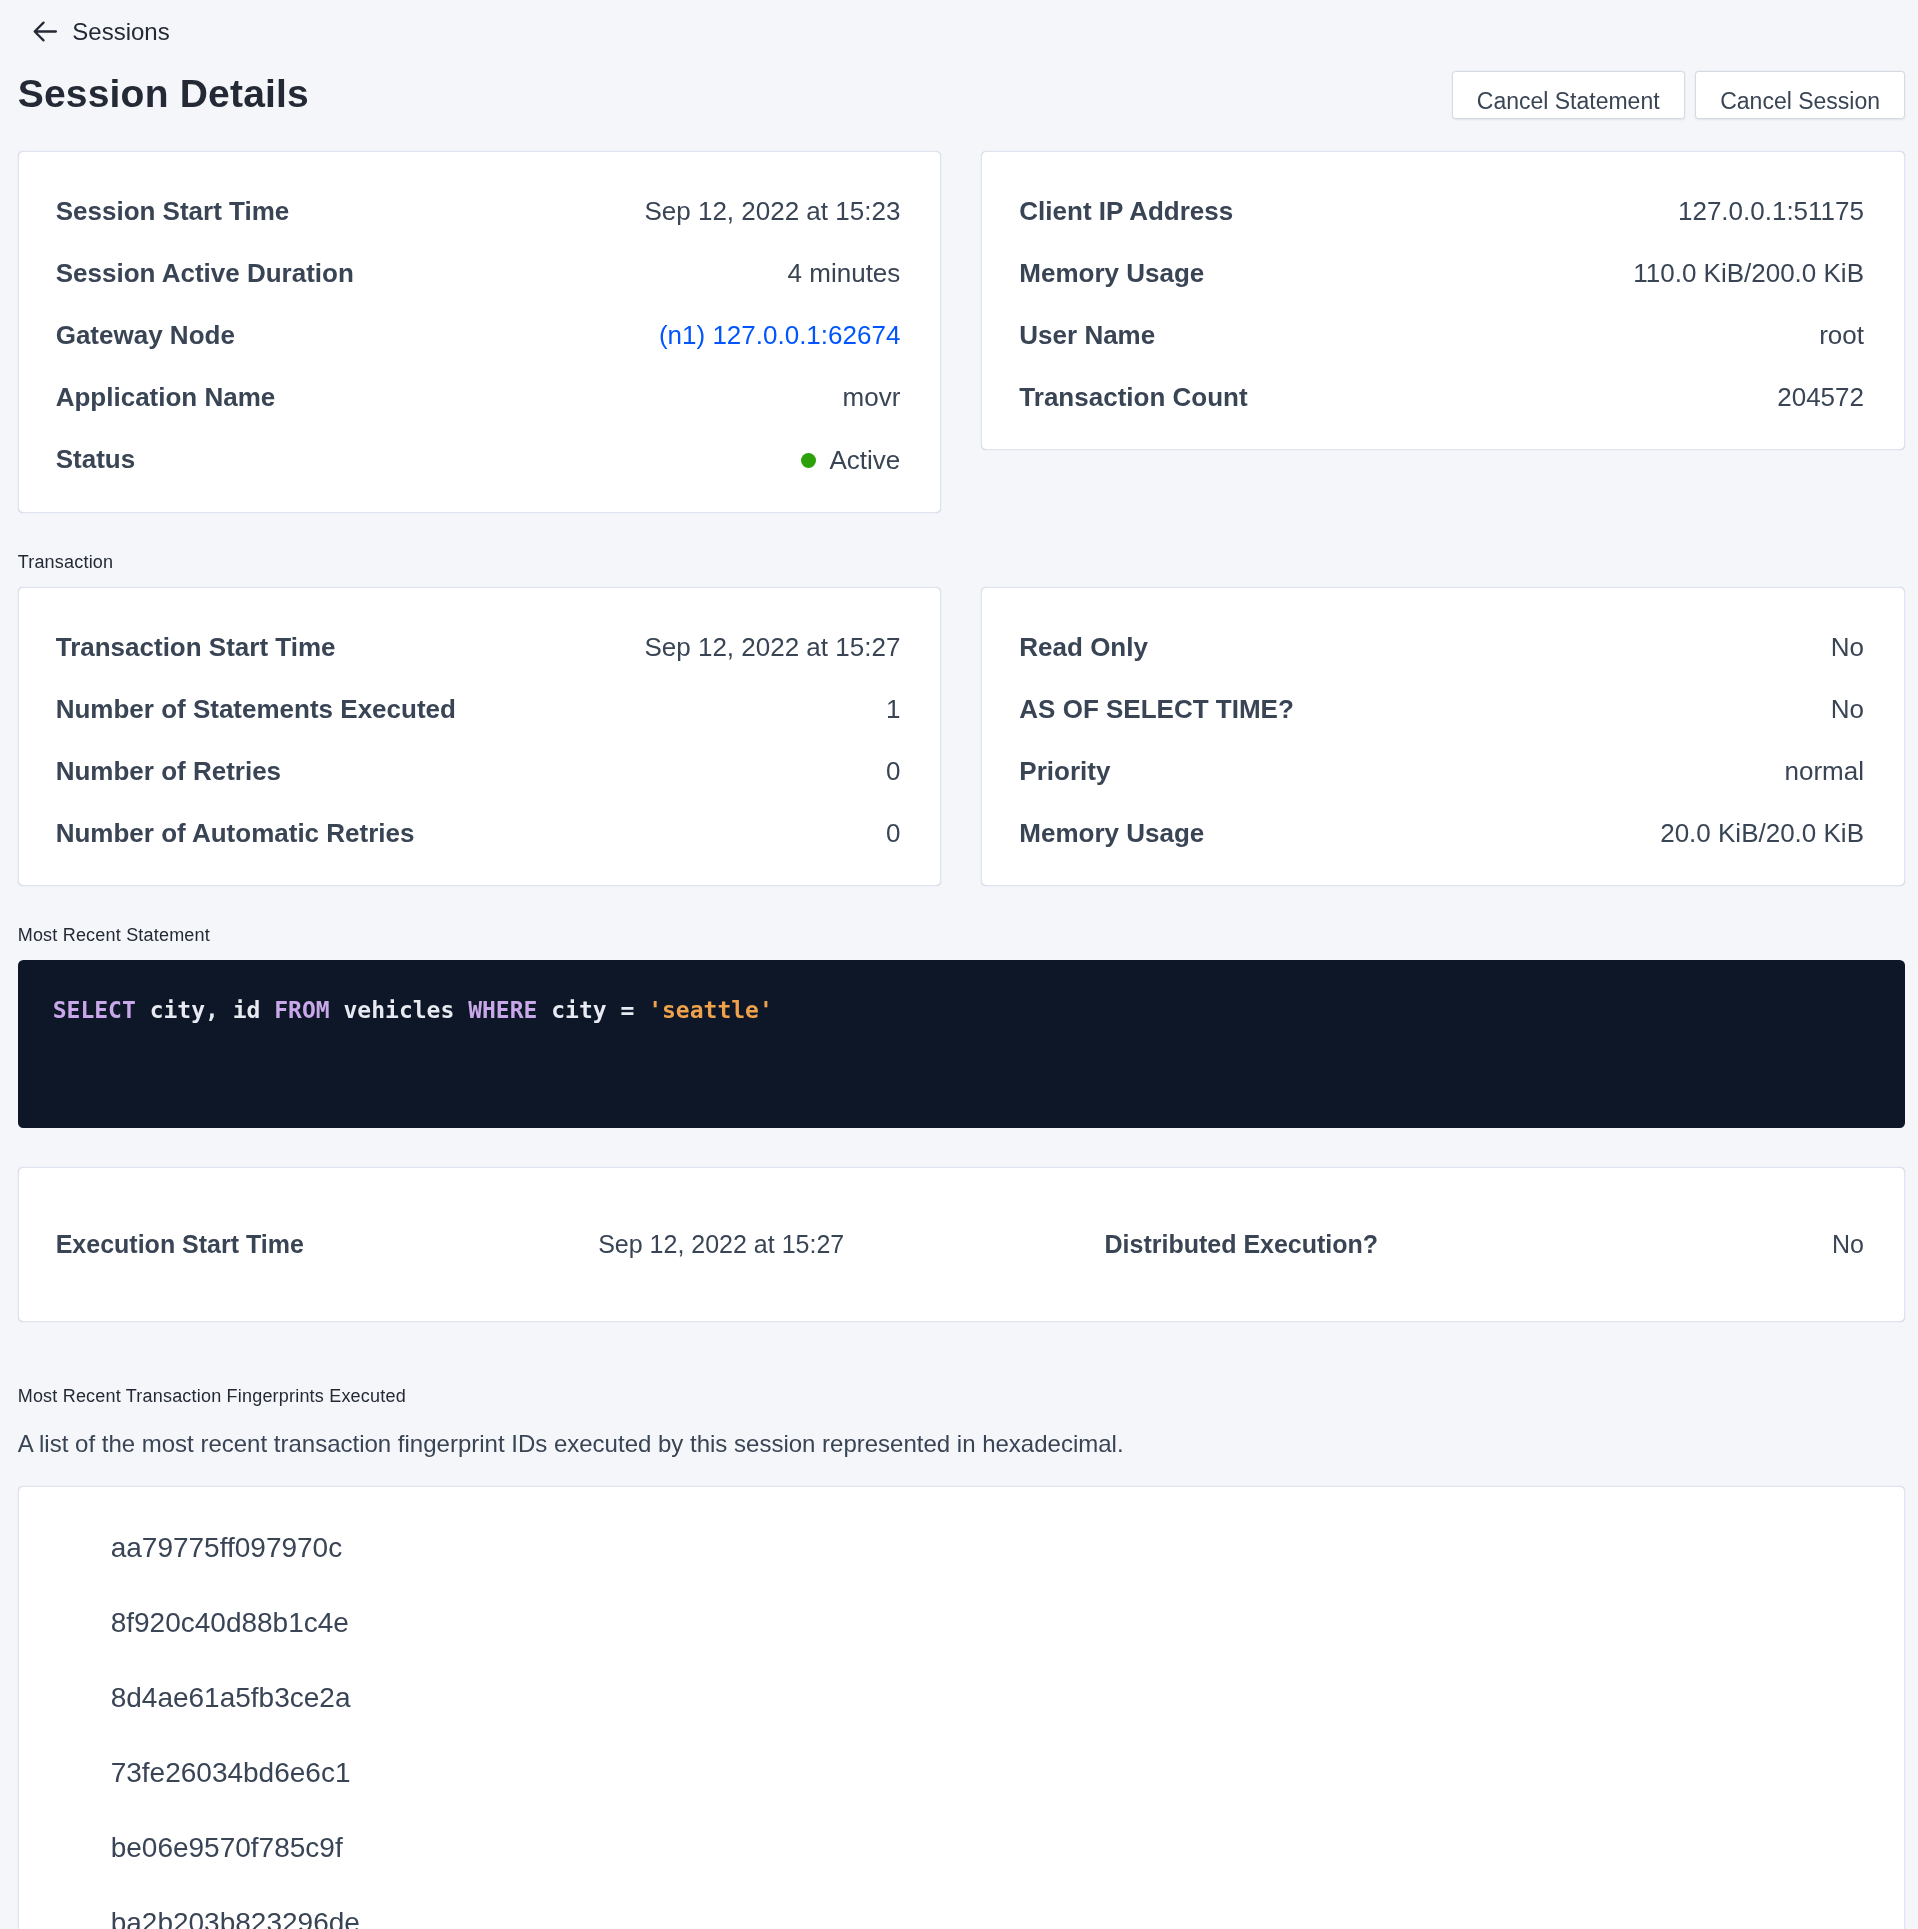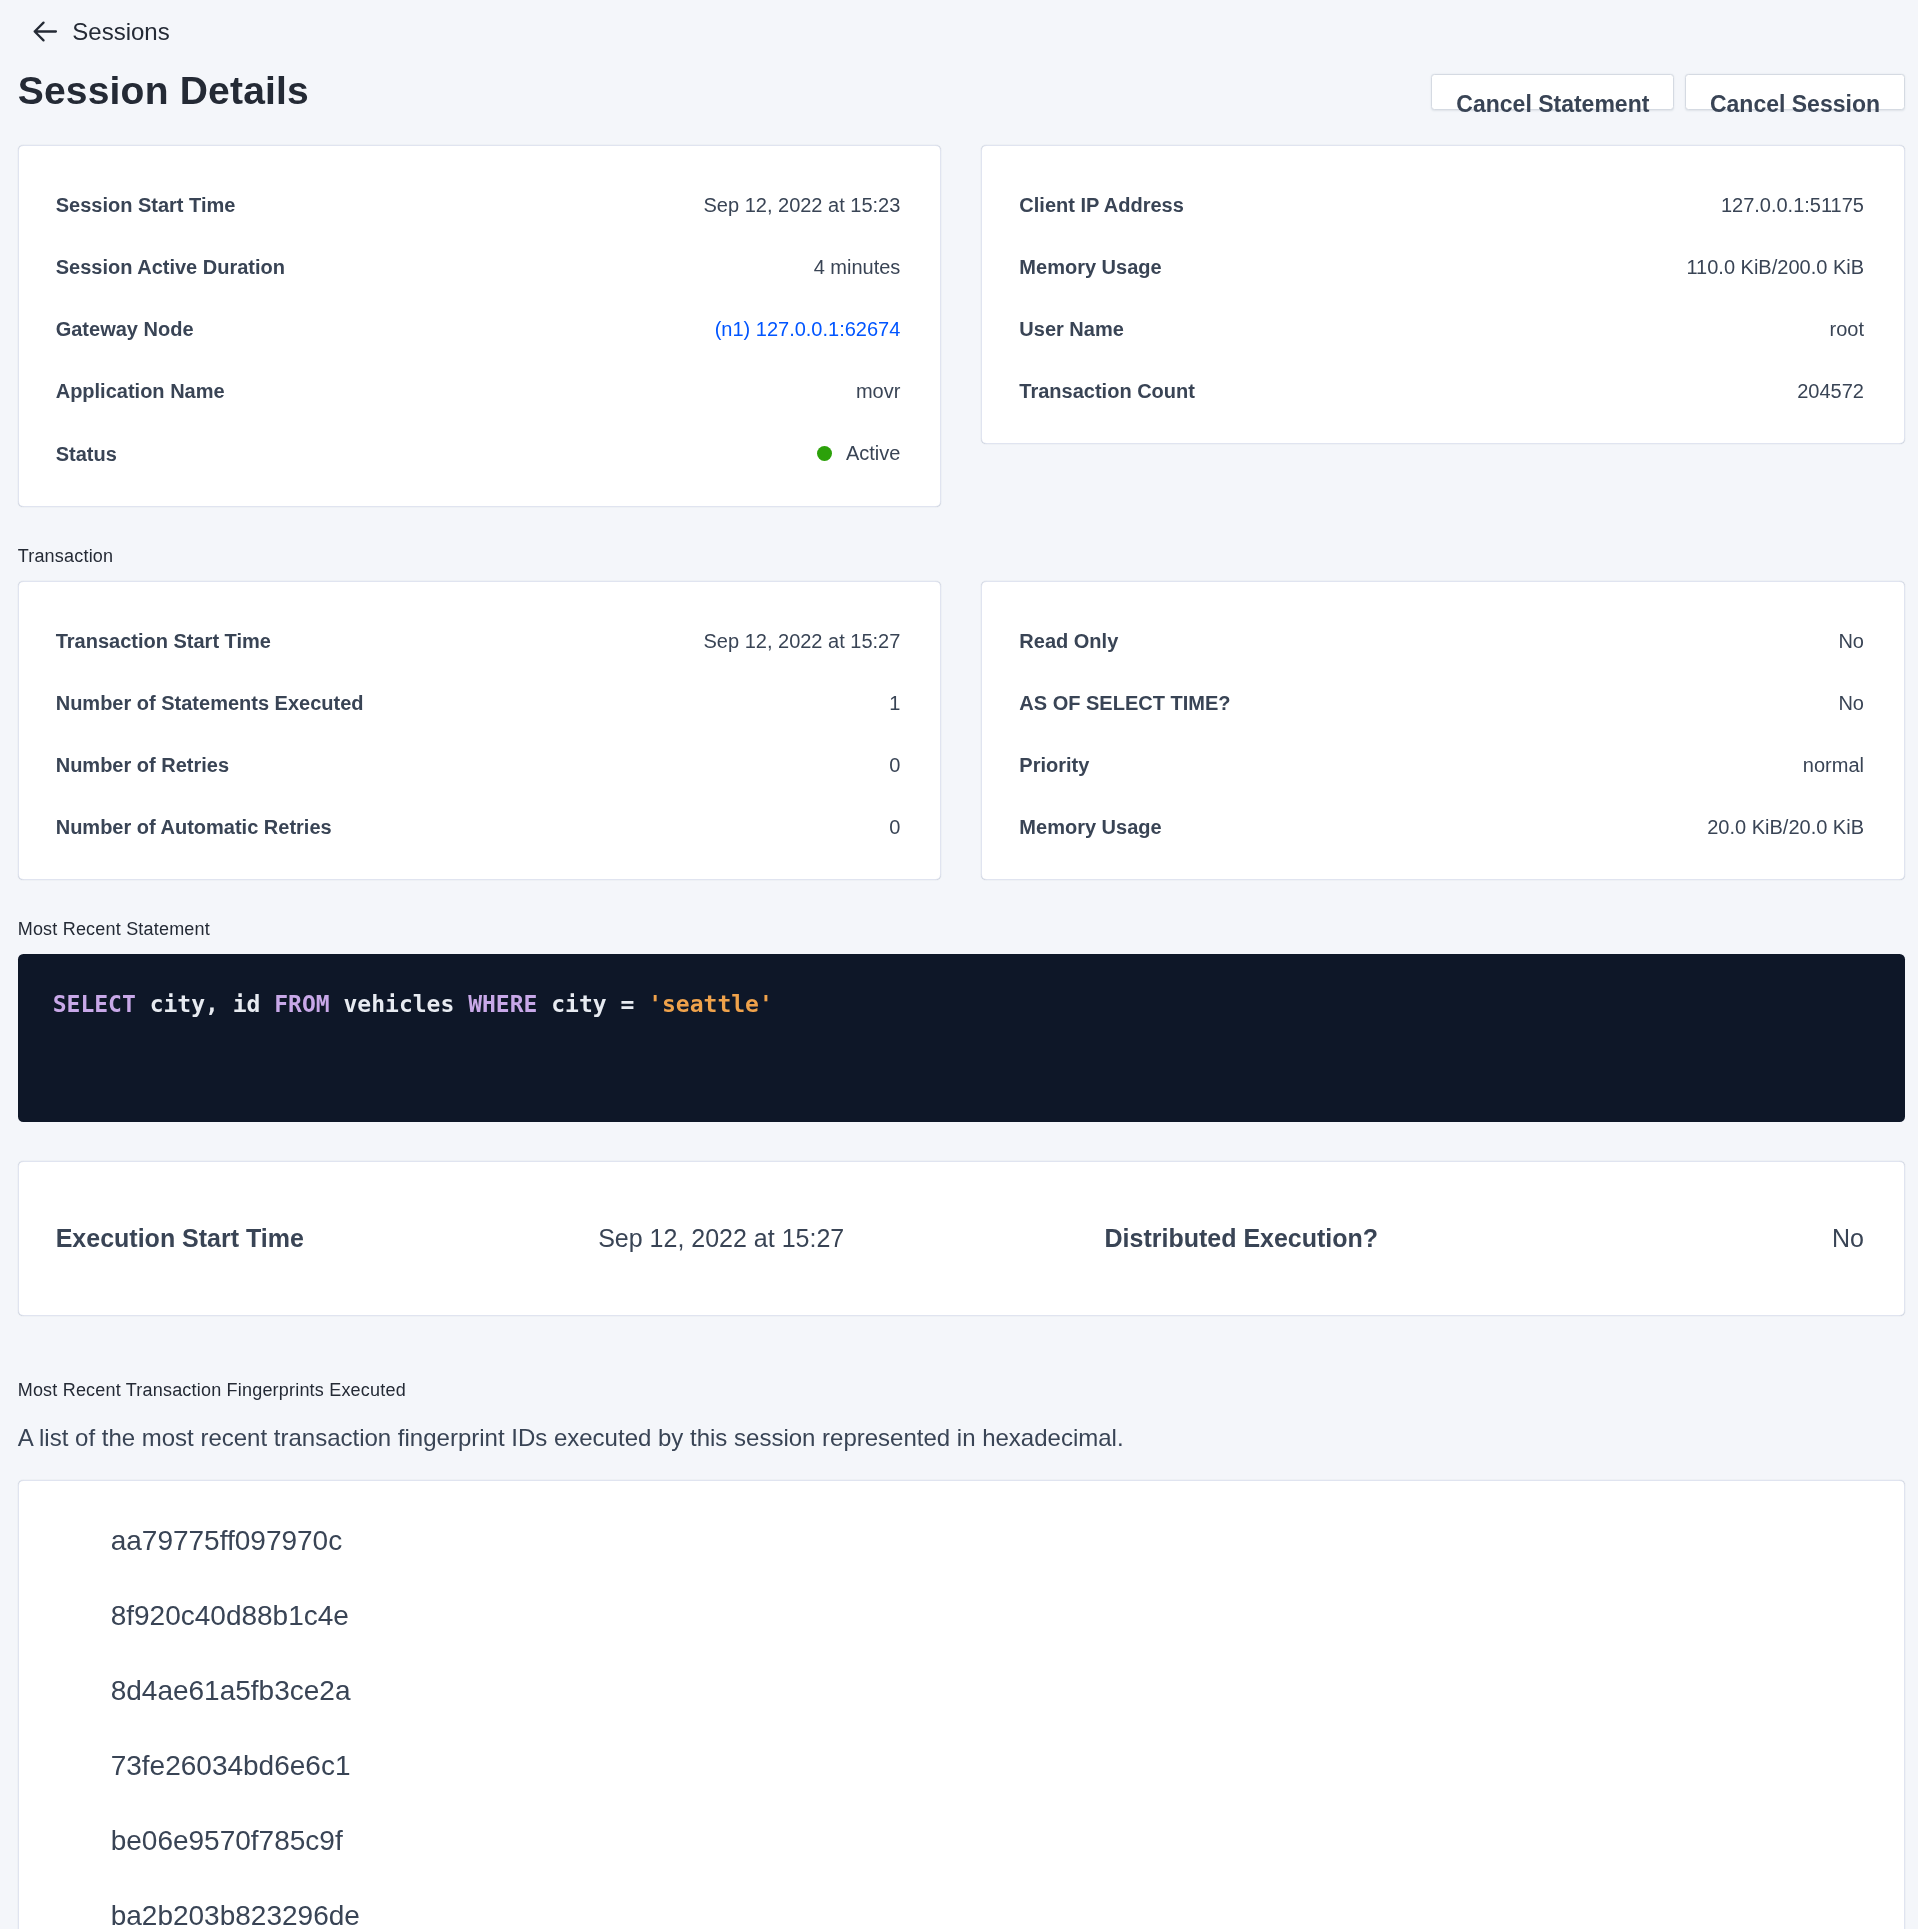"Cancel Statement" .btn { font-weight: 700 -> 400; height: 36px -> 48px }
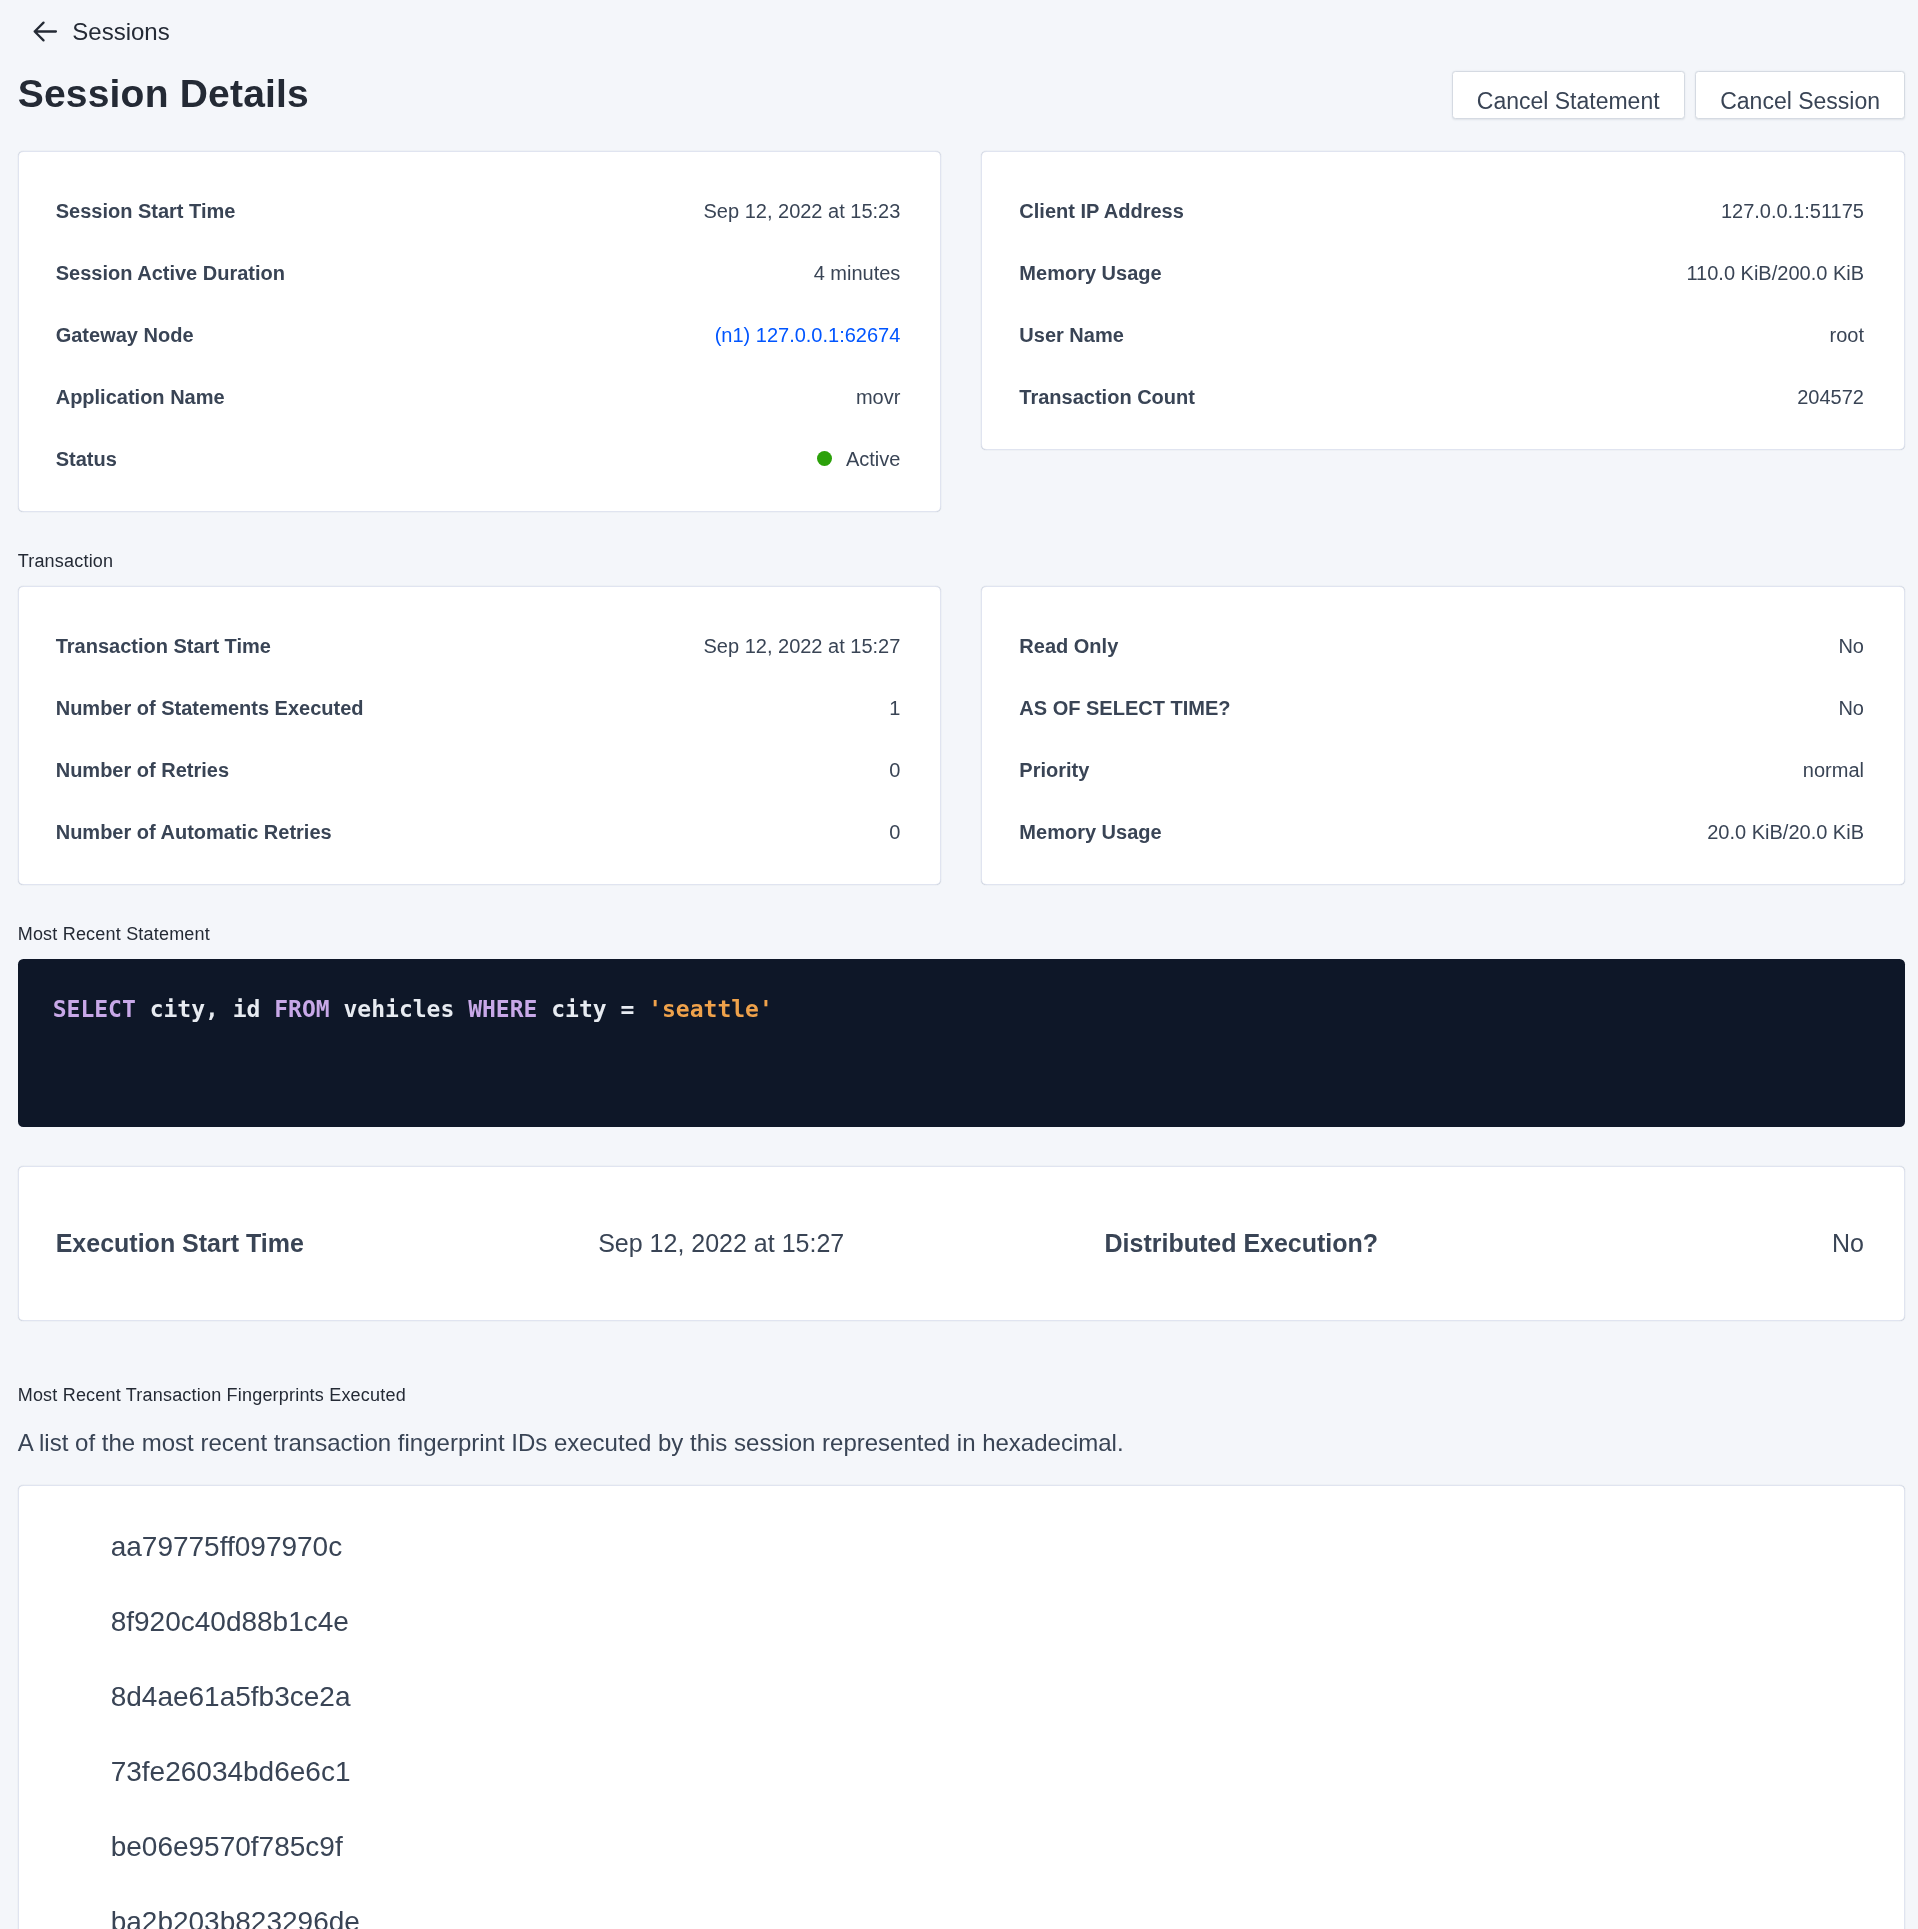"Session Start Time" .info-row { font-size: 20px -> 26px }
